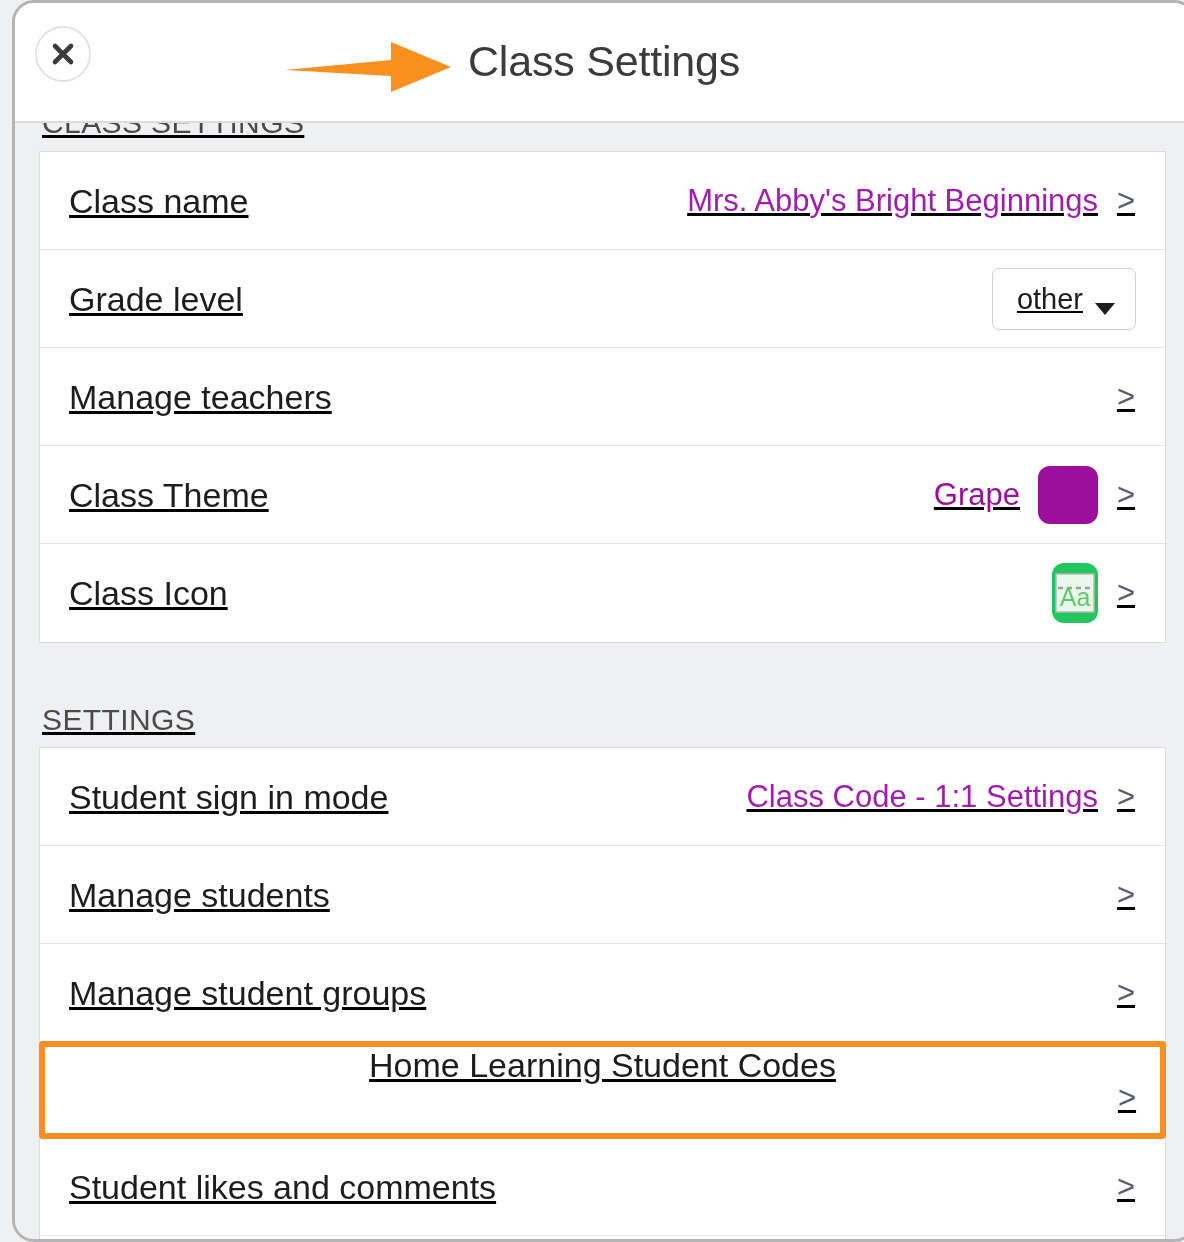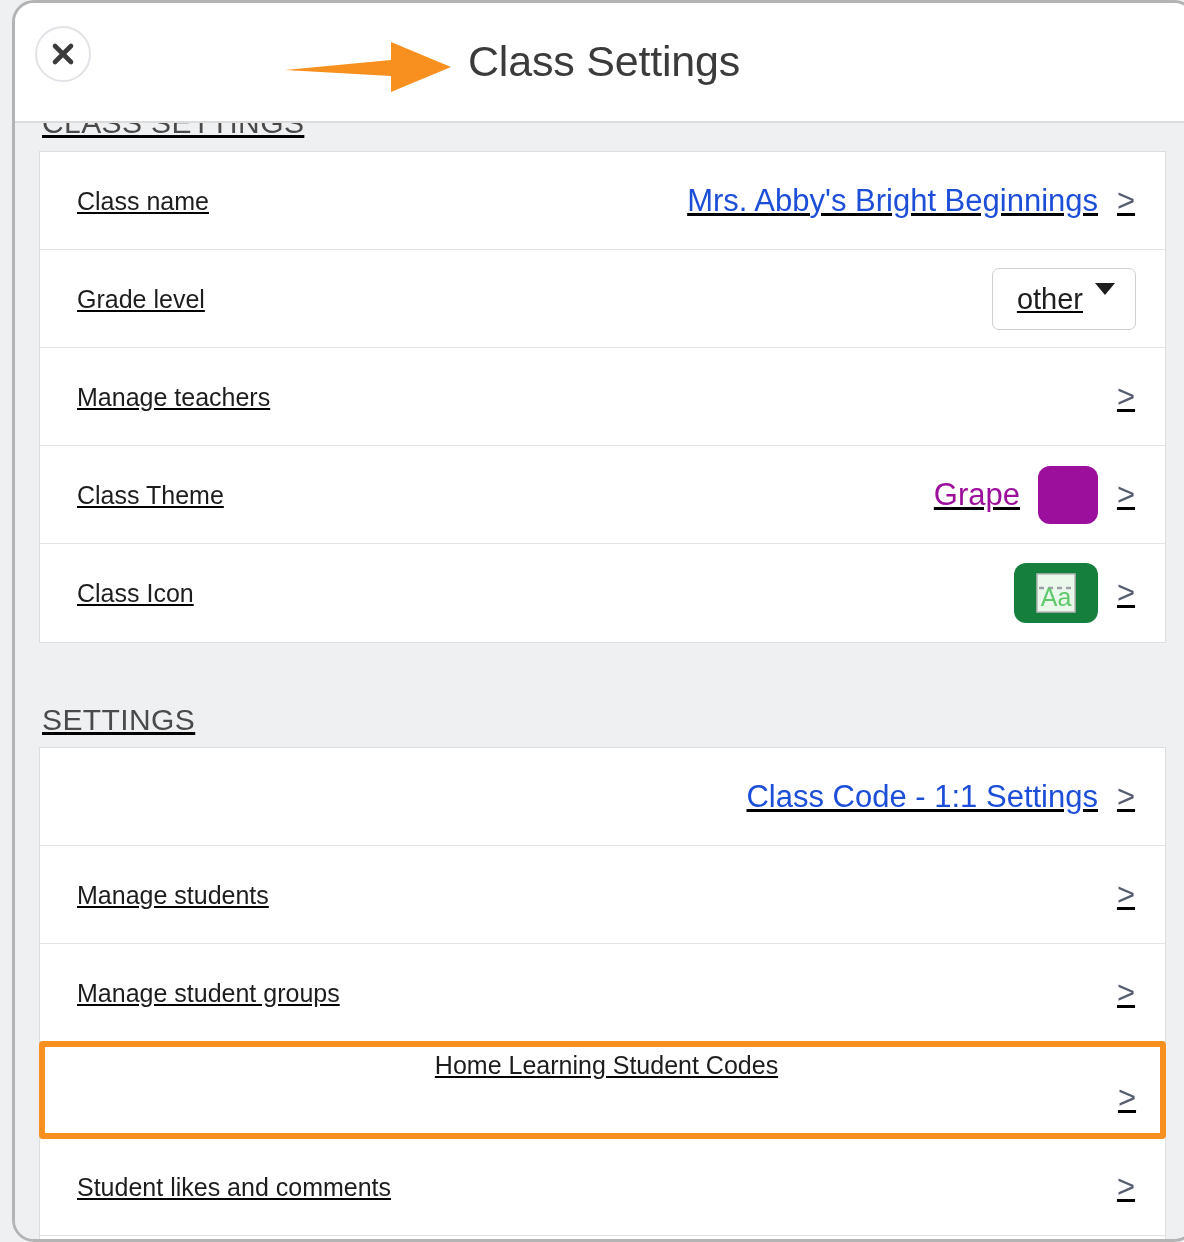"Class name" .row-label { font-size: 25px -> 34px; margin-left: 8px -> none }
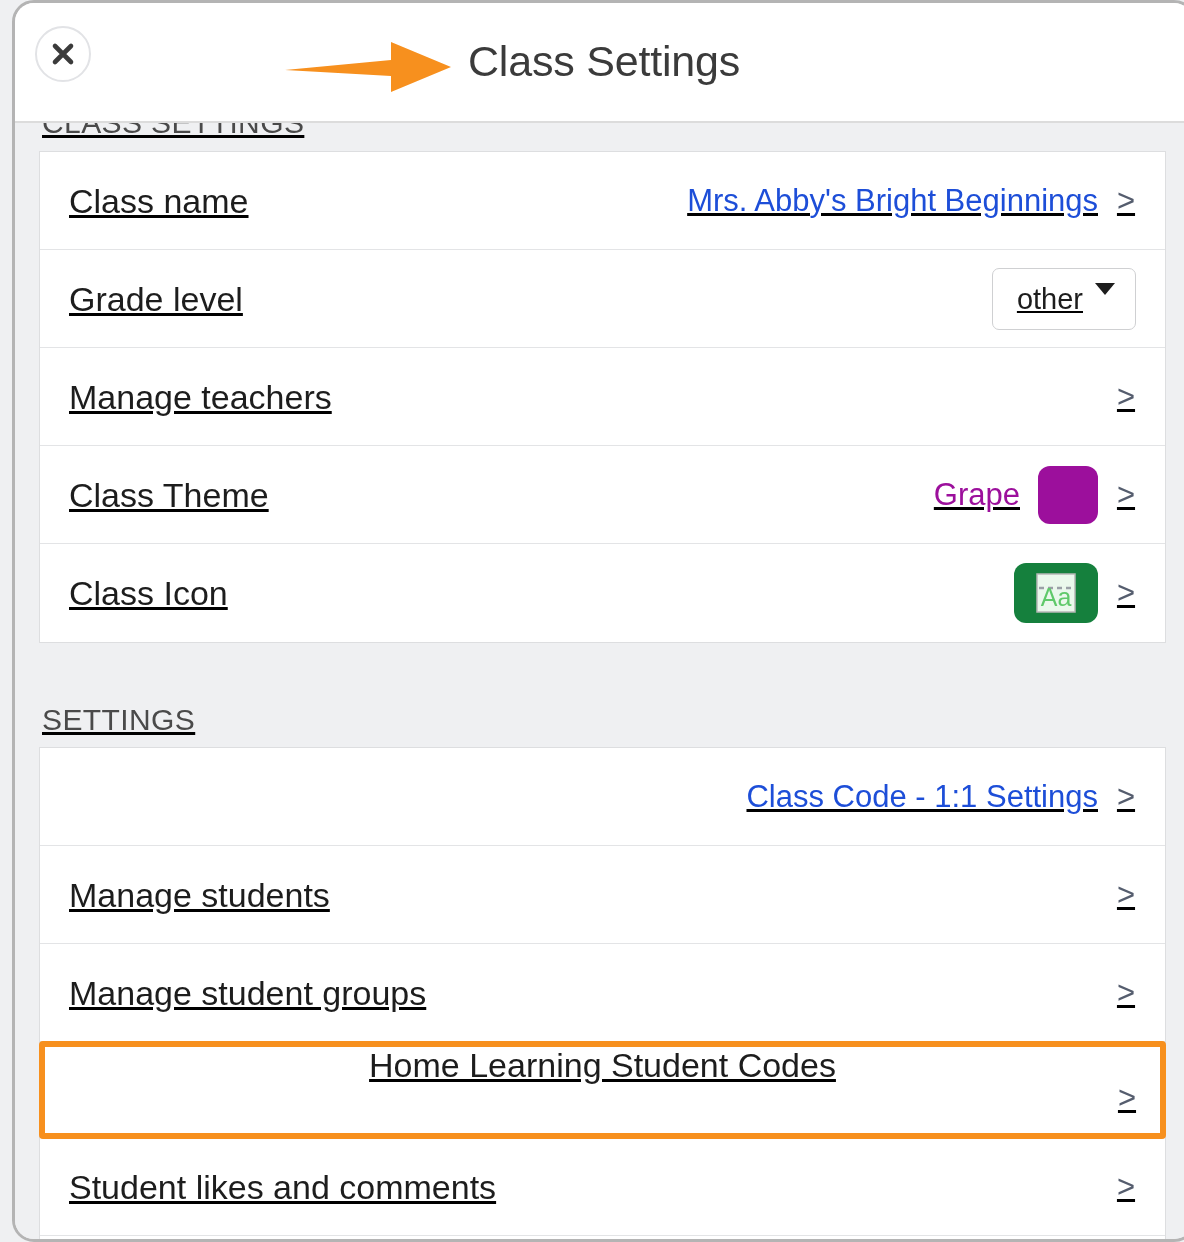"Mrs. Abby's Bright Beginnings" .row-value { color: #1d4ed8 -> #a21caf }
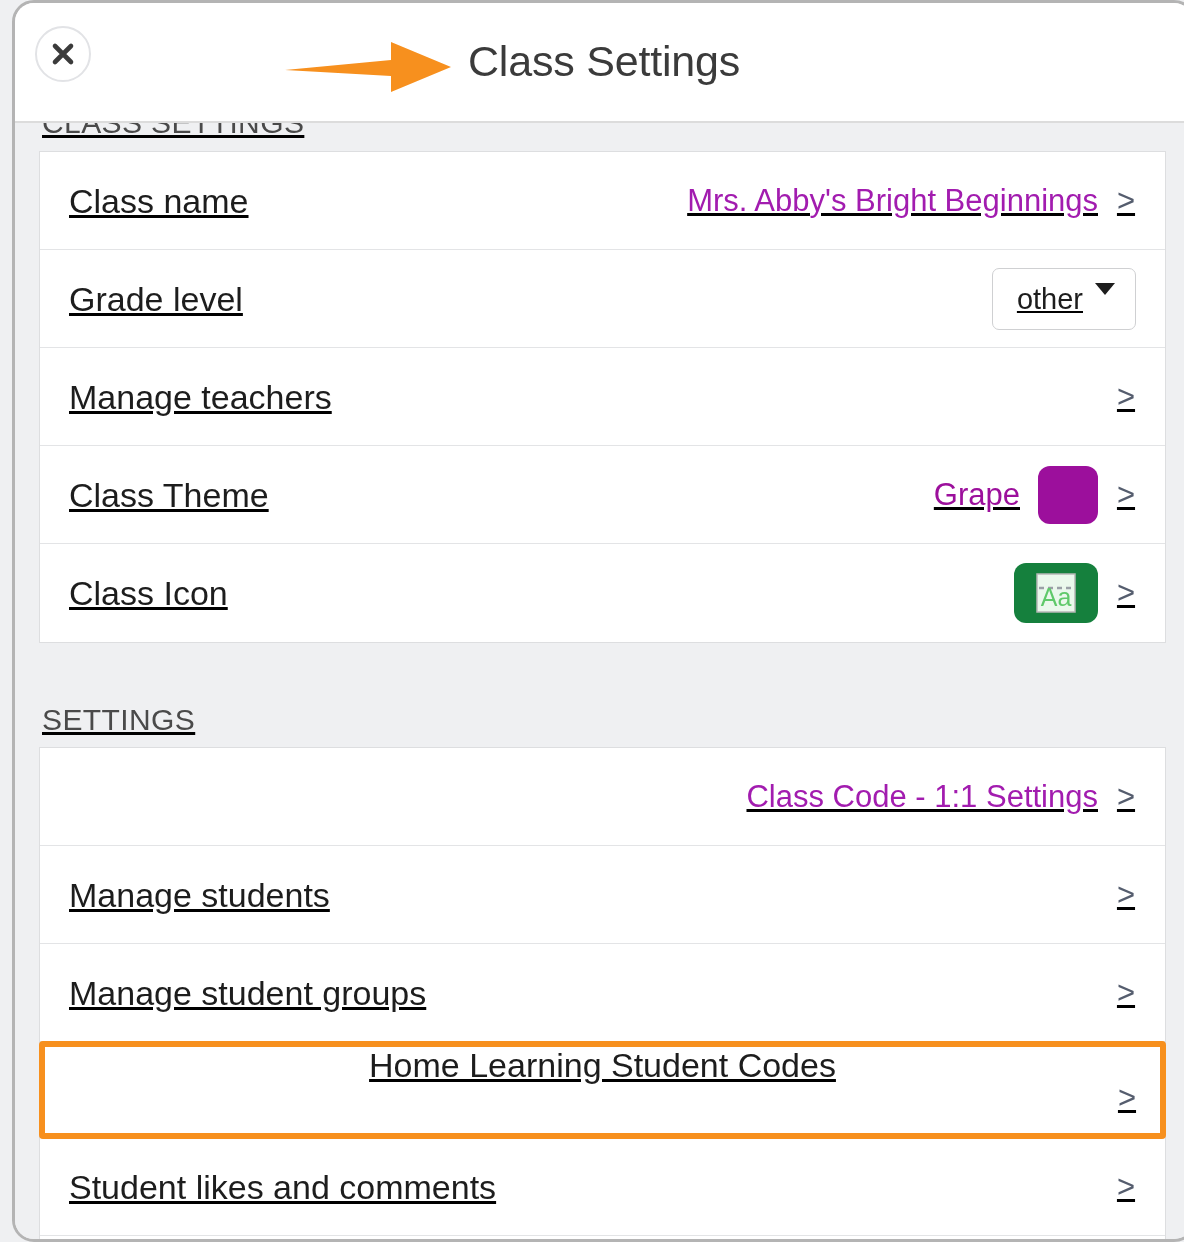"other" .select-pill { align-items: flex-start -> flex-end }
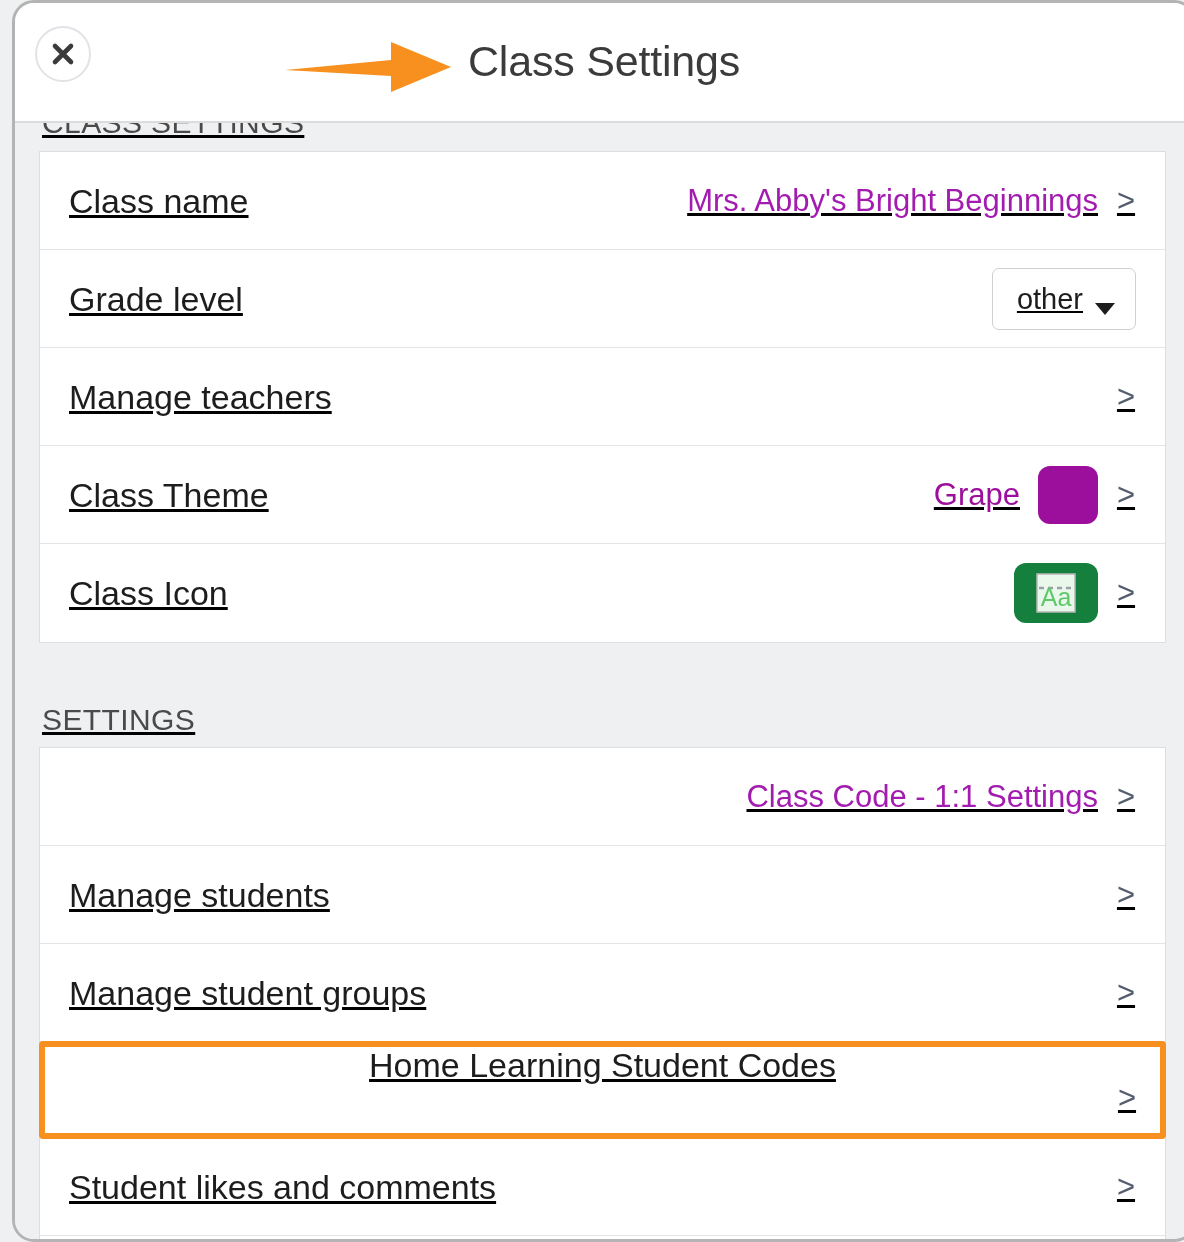"Aa" .class-icon { background: #15803d -> #22c55e; width: 84px -> 46px }
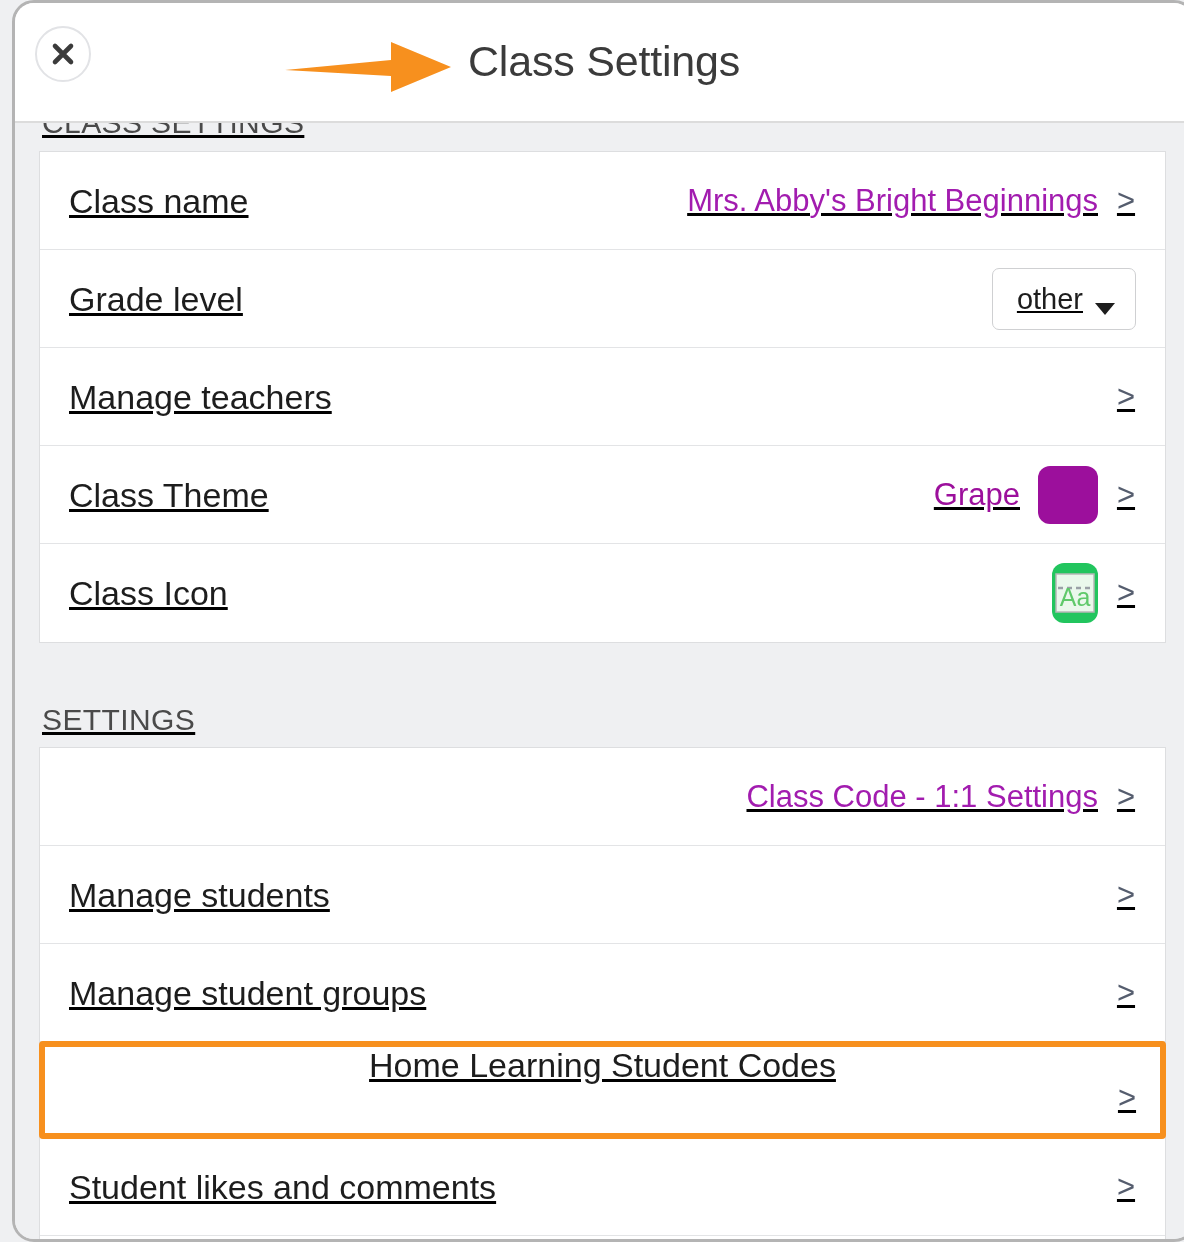"Student sign in mode" span.row-label { html: none -> <span>Student sign in mode</span> }
